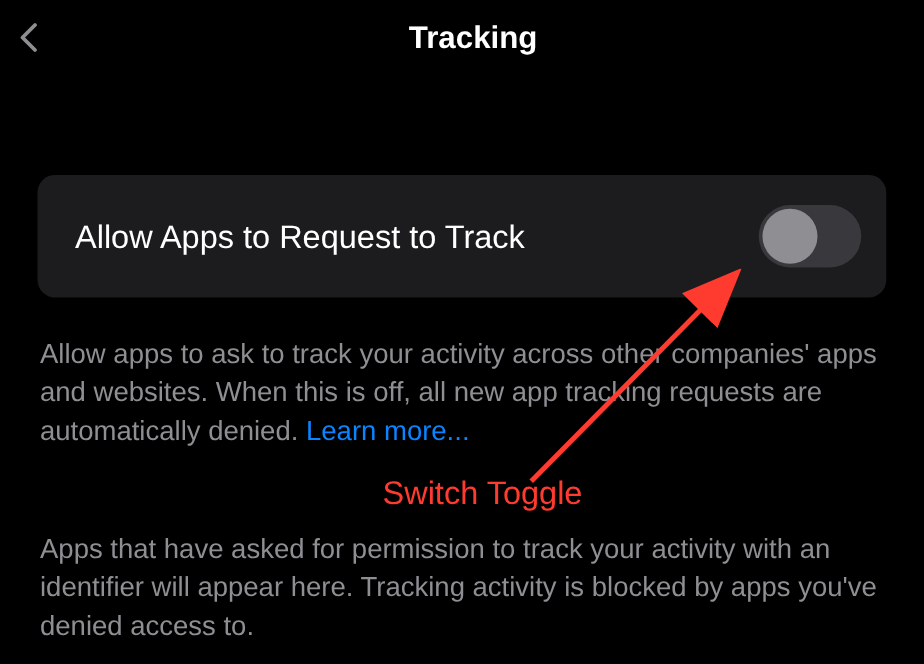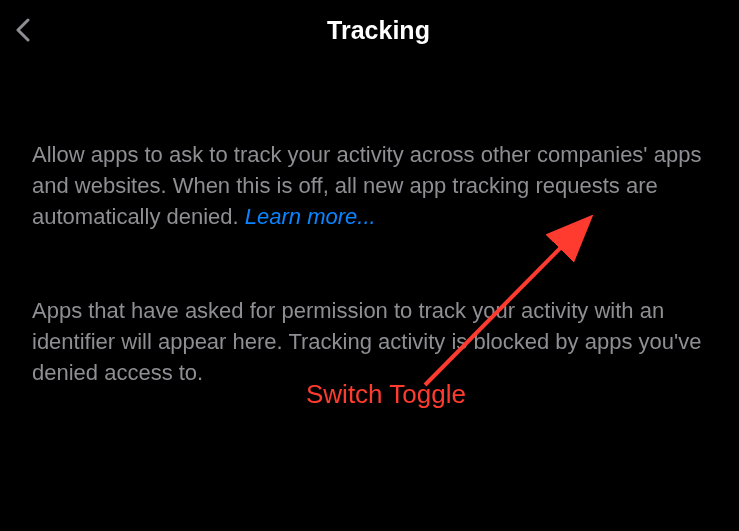"Allow Apps to Request to" div.setting-row { html: none -> <div> <div>Allow Apps to Request to Track</div> <div> <div></div> </div> </div> }
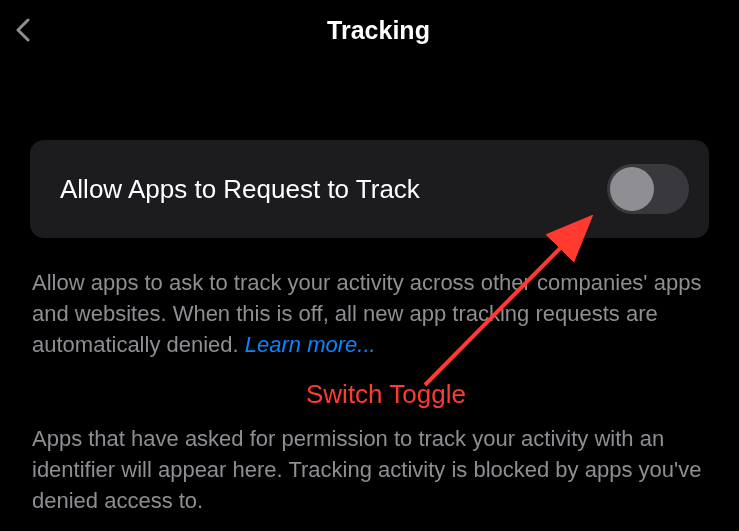"Learn more..." .learn-more { font-style: italic -> none }
